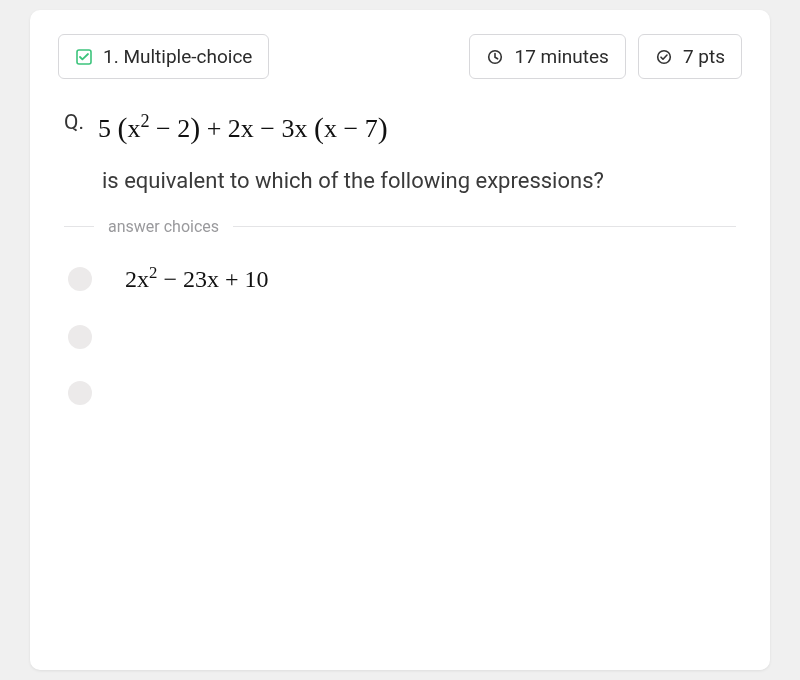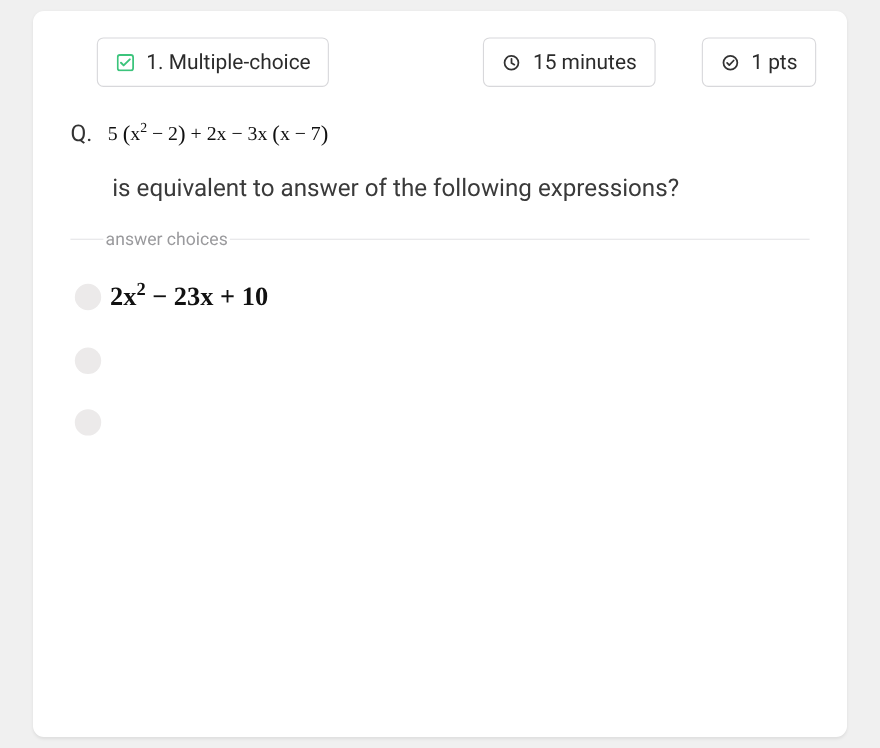"1. Multiple-choice" .pill { margin-left: 30px -> none }
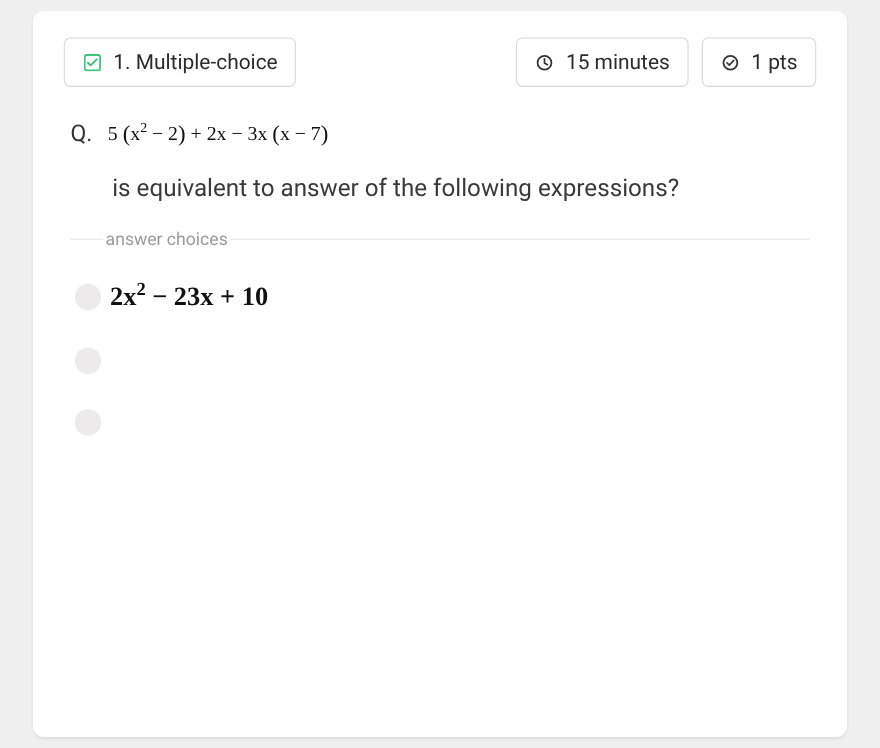"15 minutes" span.thin { text: 15 -> 17 }
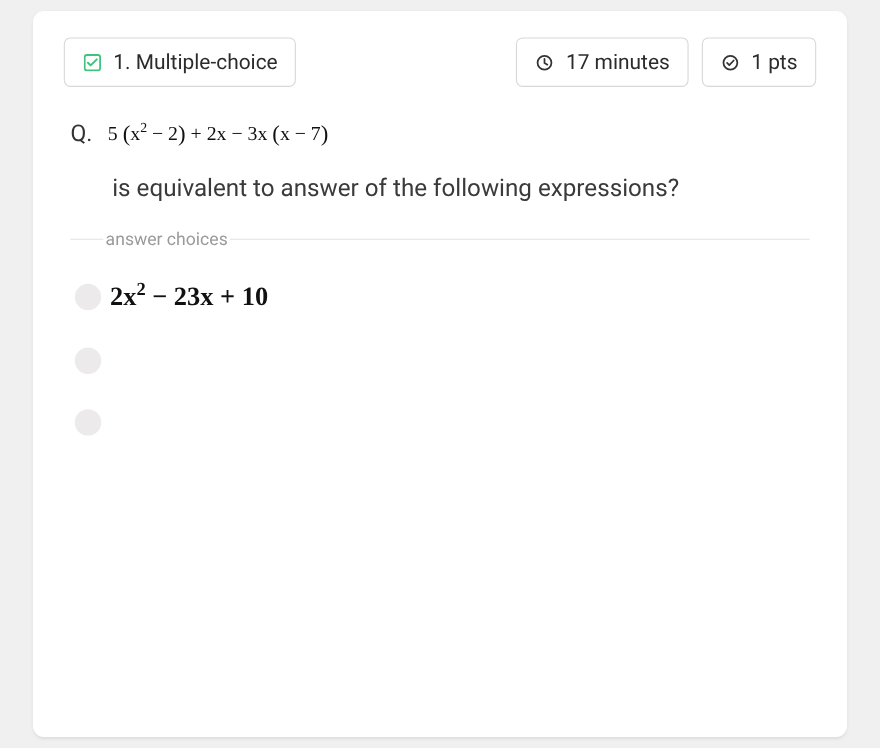"1 pts" span.thin { text: 1 -> 7 }
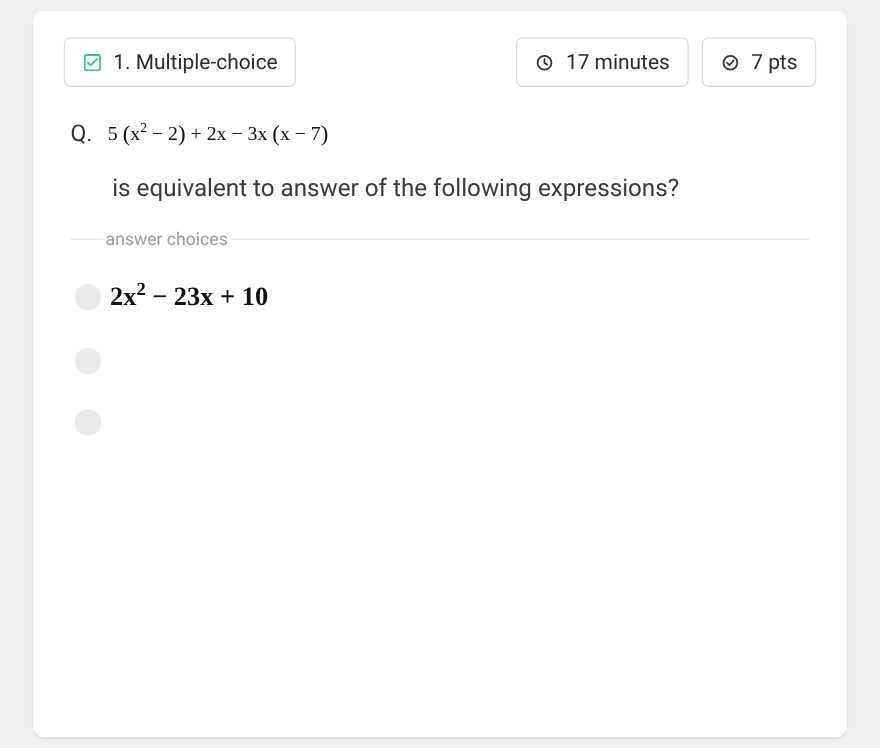"5 (x2 − 2) +" .math-line { font-size: 18px -> 26px }
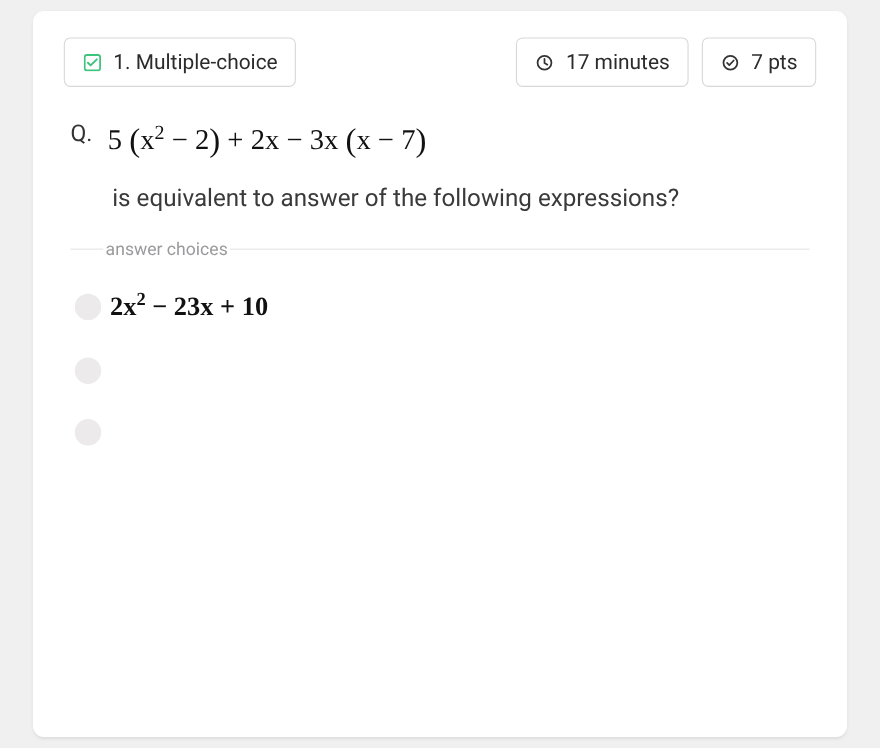"is equivalent to answer of" div.q-text { text: answer -> which }
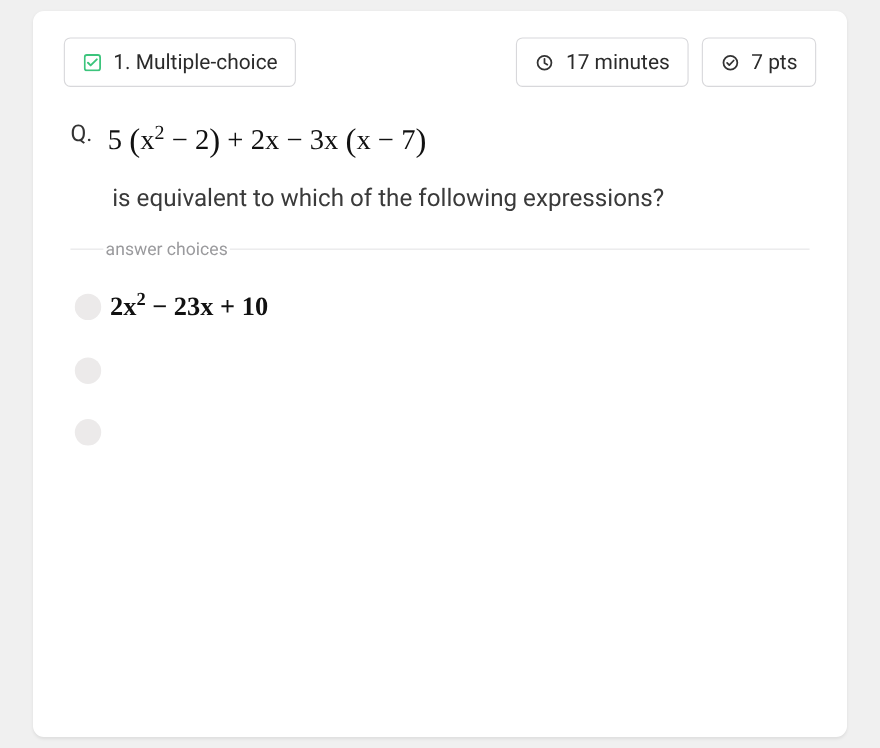"answer choices" .divider-row { gap: 2px -> 14px }
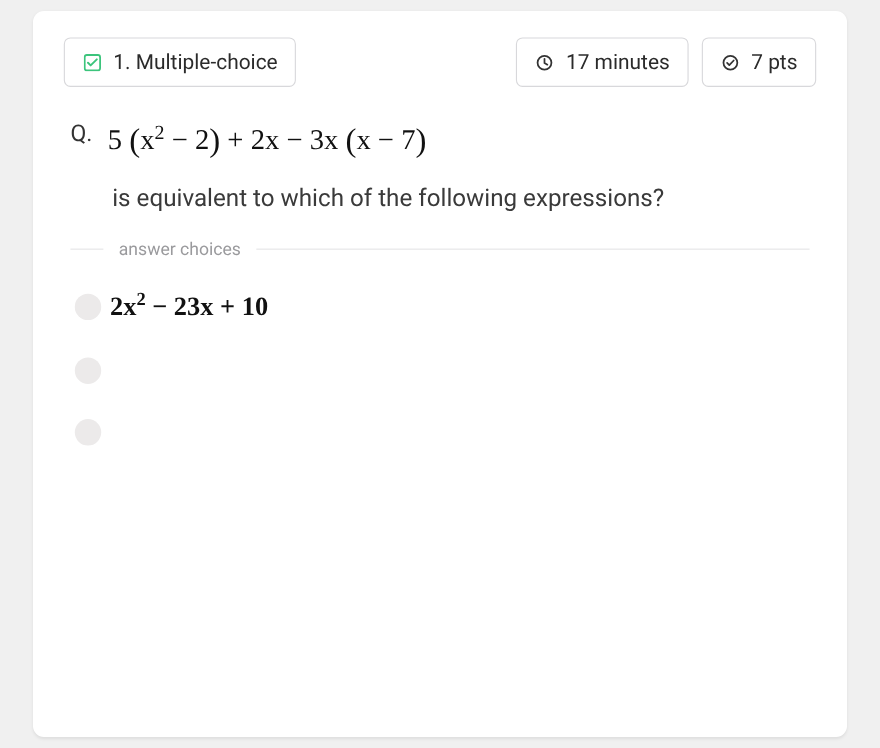"2x2 − 23x + 10" .choice-row { font-weight: bold -> none; gap: 8px -> 33px }
